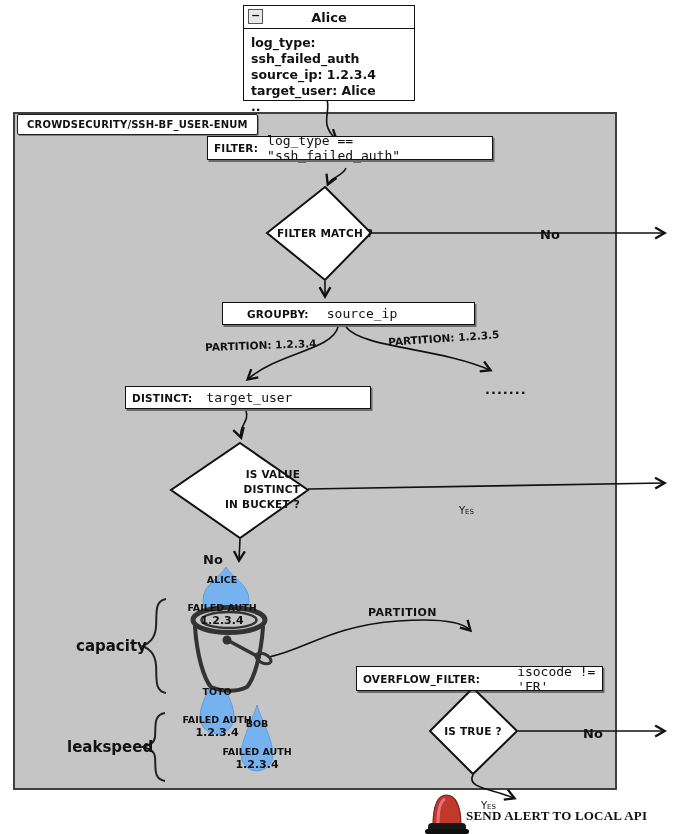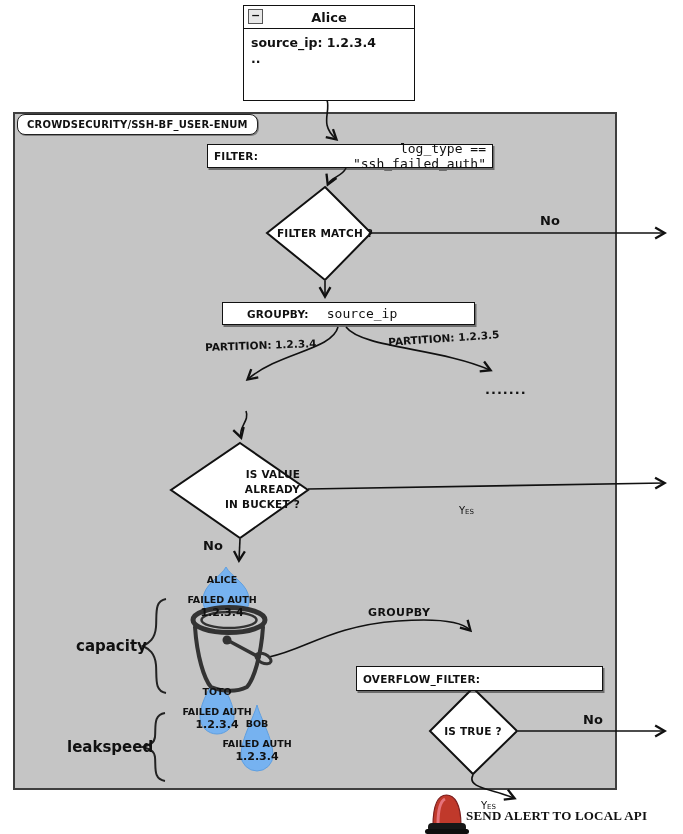"log_type: ssh_failed_auth" div { html: none -> <div>log_type: ssh_failed_auth</div> }
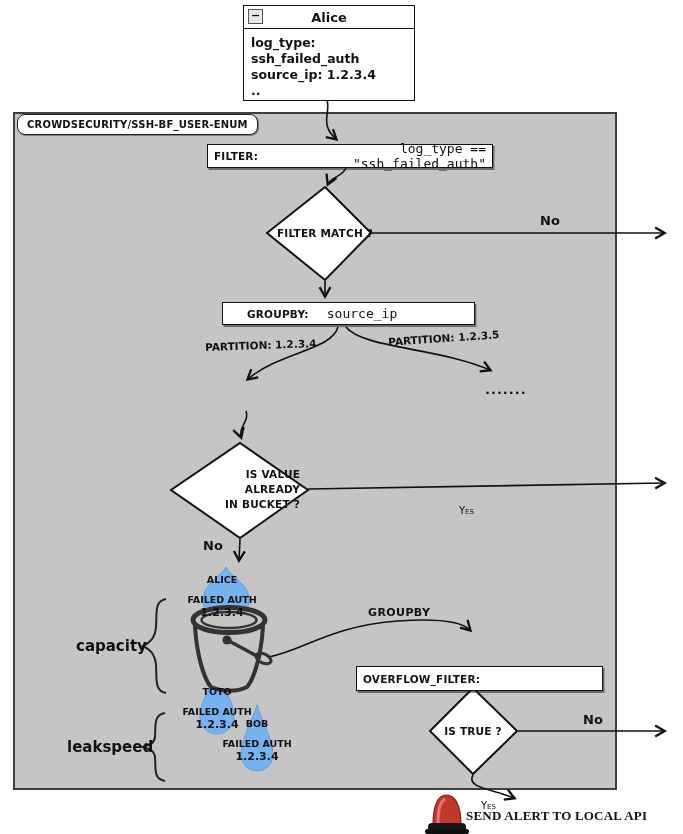"target_user: Alice" div { html: none -> <div>target_user: Alice</div> }
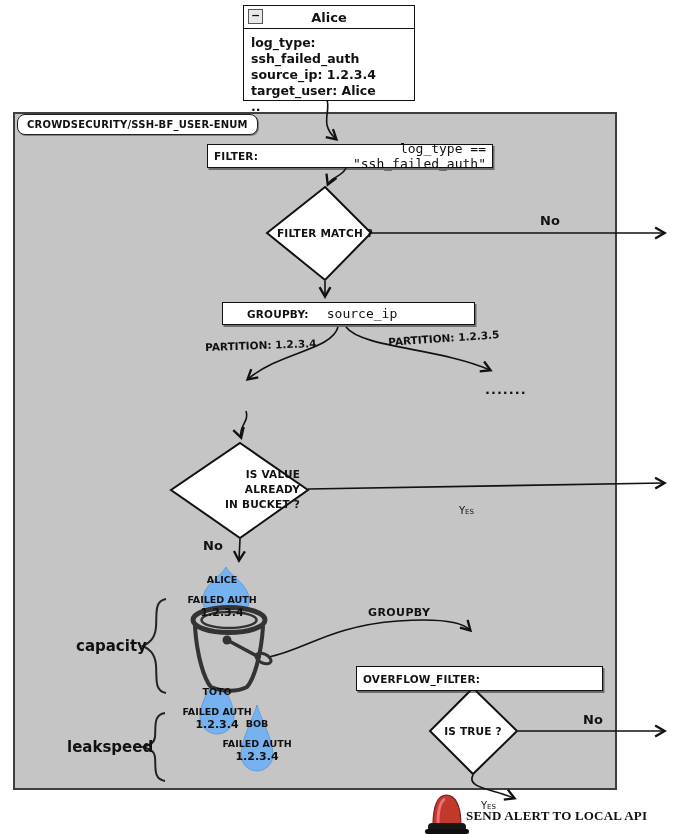"CROWDSECURITY/SSH-BF_USER-ENUM" .scenario { border-radius: 8px -> 2px }
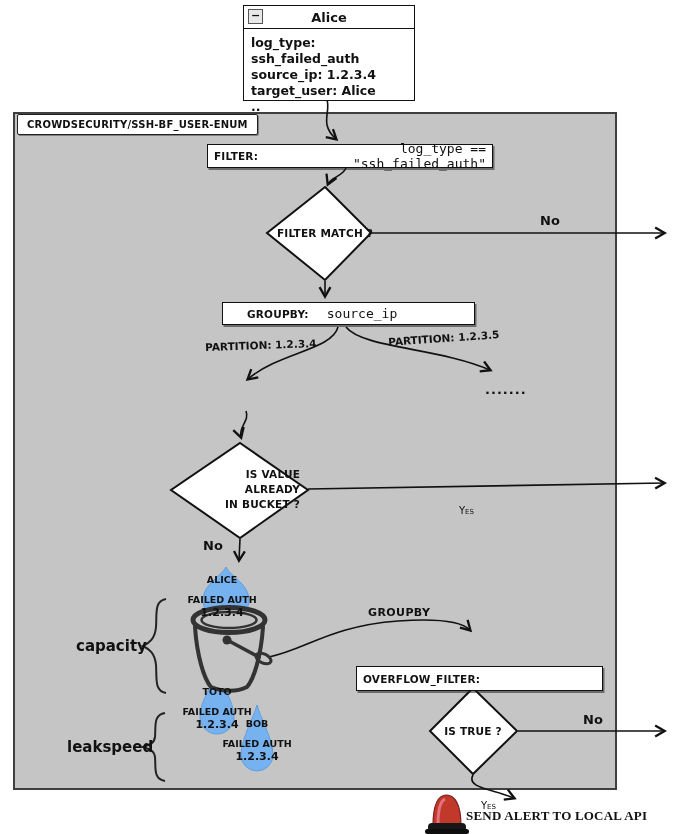"FILTER:" div.flowbox { text-align: right -> none; top: 144px -> 136px }
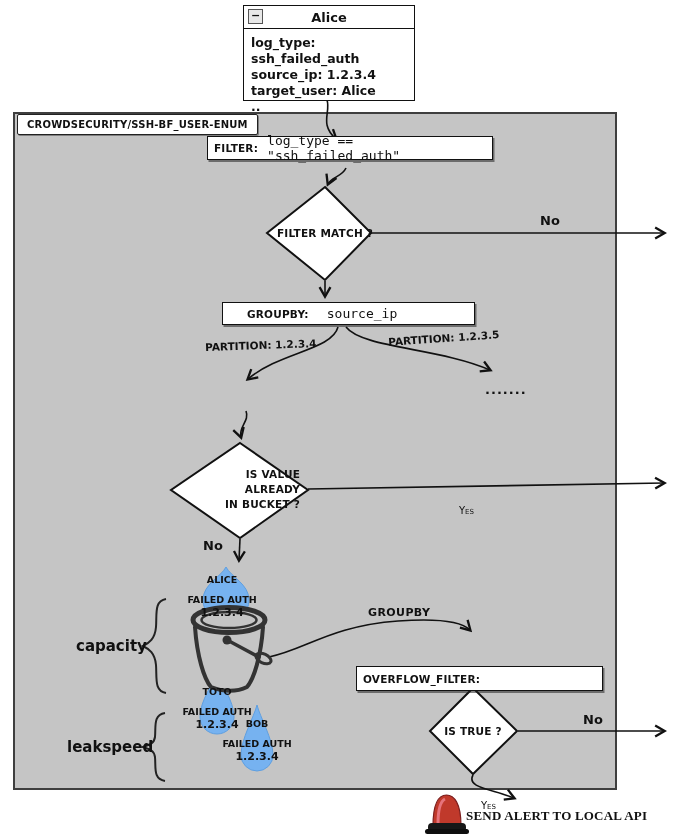"No" .yn { margin-top: none -> 14px }
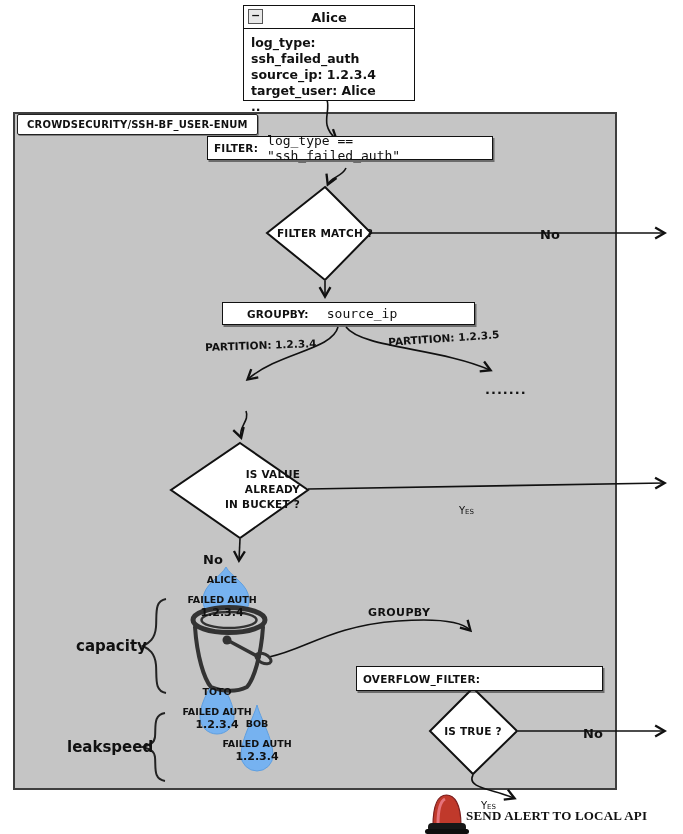"DISTINCT:" div.flowbox { html: none -> <div> <span>DISTINCT:</span> <span>target_user</span> </div> }
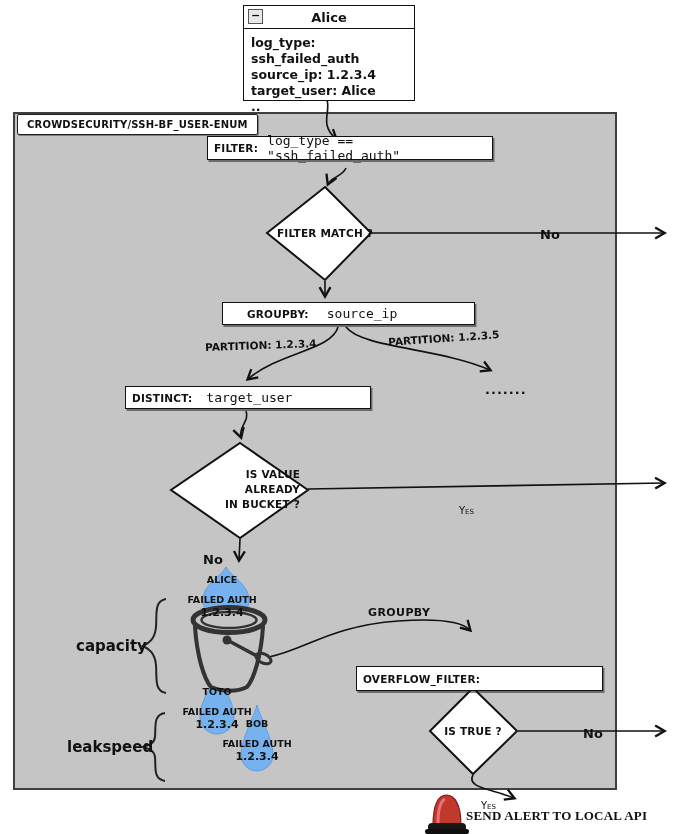"ALREADY" div { text: ALREADY -> DISTINCT }
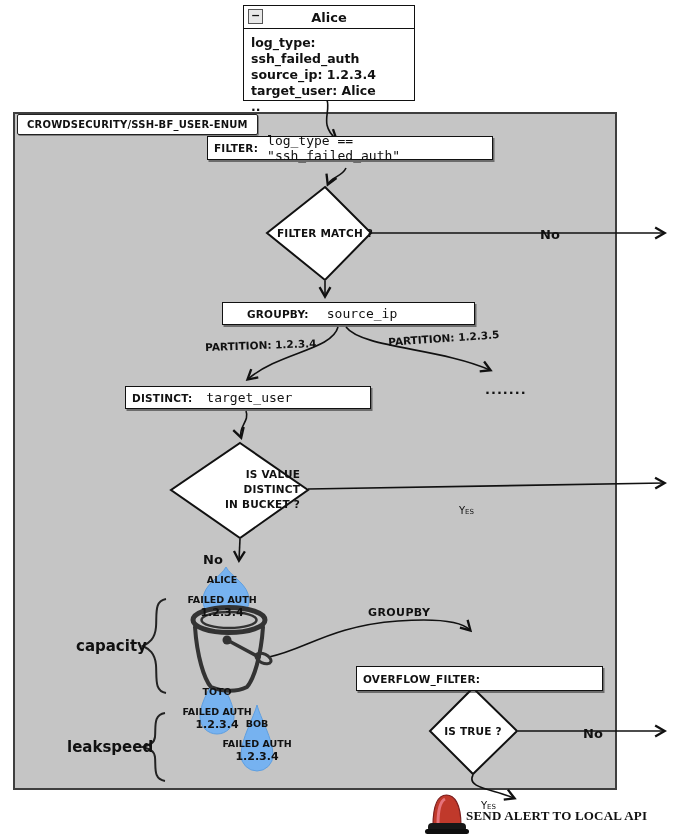"FAILED AUTH" .droptext .devent { margin-top: 7px -> 15px }
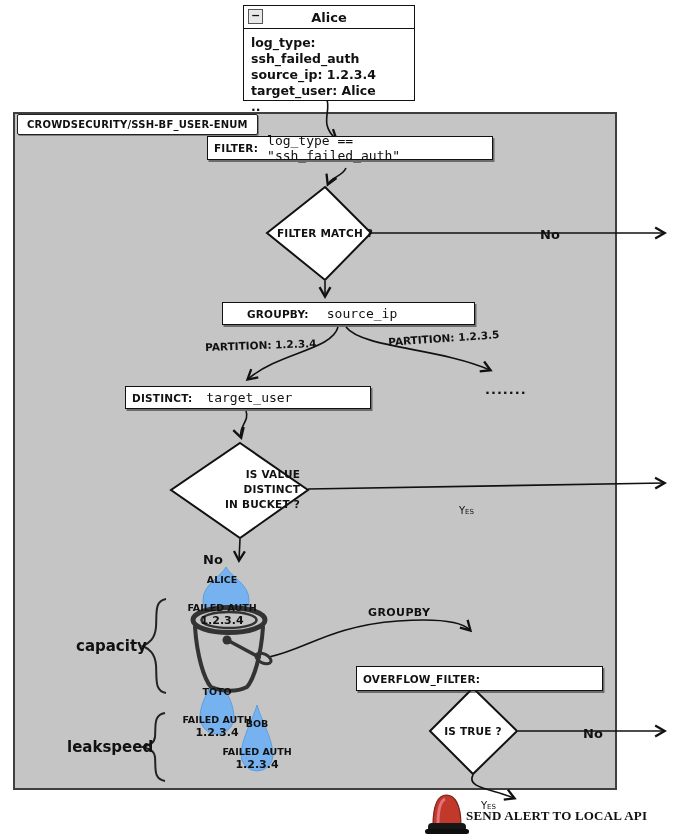"GROUPBY" div.lbl { text: GROUPBY -> PARTITION }
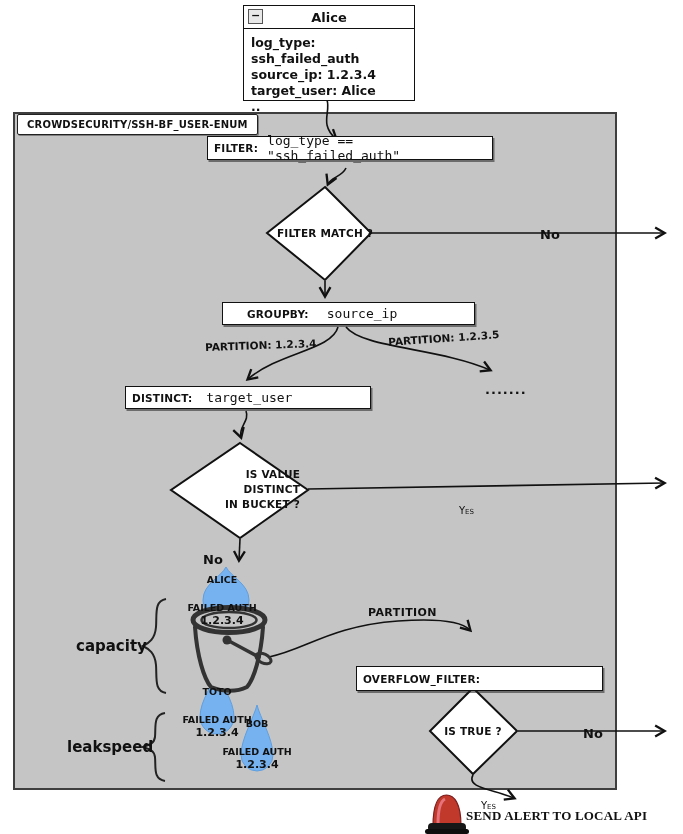"isocode != 'FR'" span.code { html: none -> <span>isocode != 'FR'</span> }
